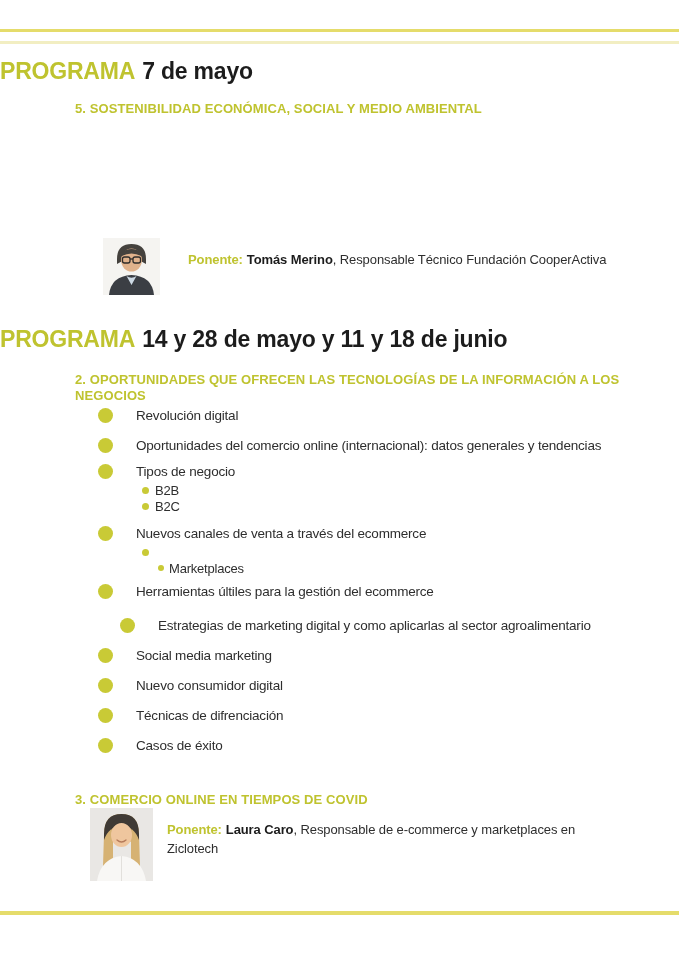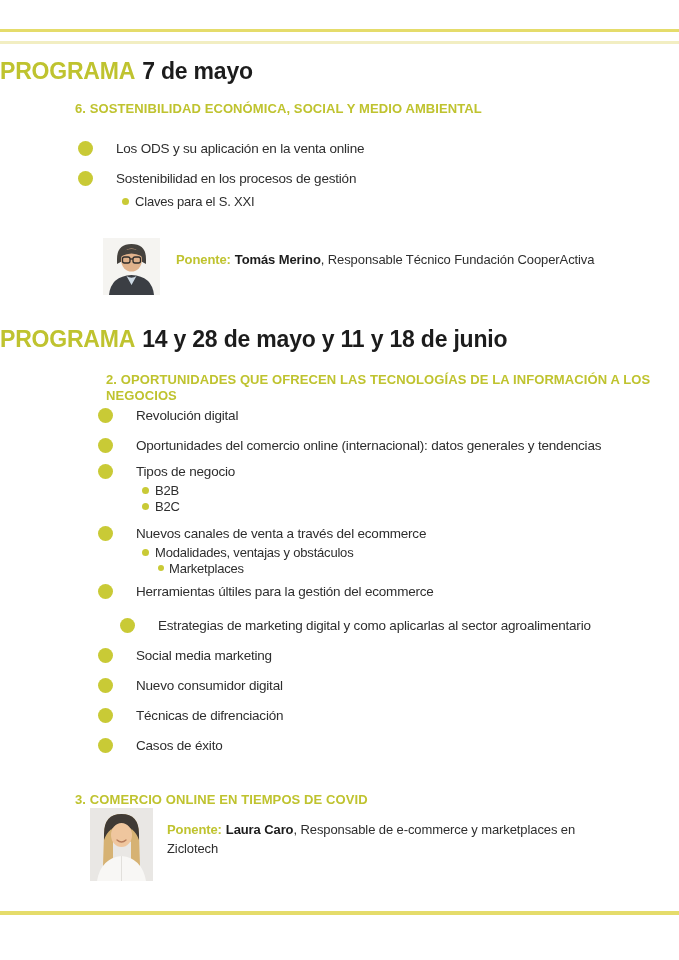"6. SOSTENIBILIDAD ECONÓMICA, SOCIAL Y" div.sec-heading { text: 6 -> 5 }
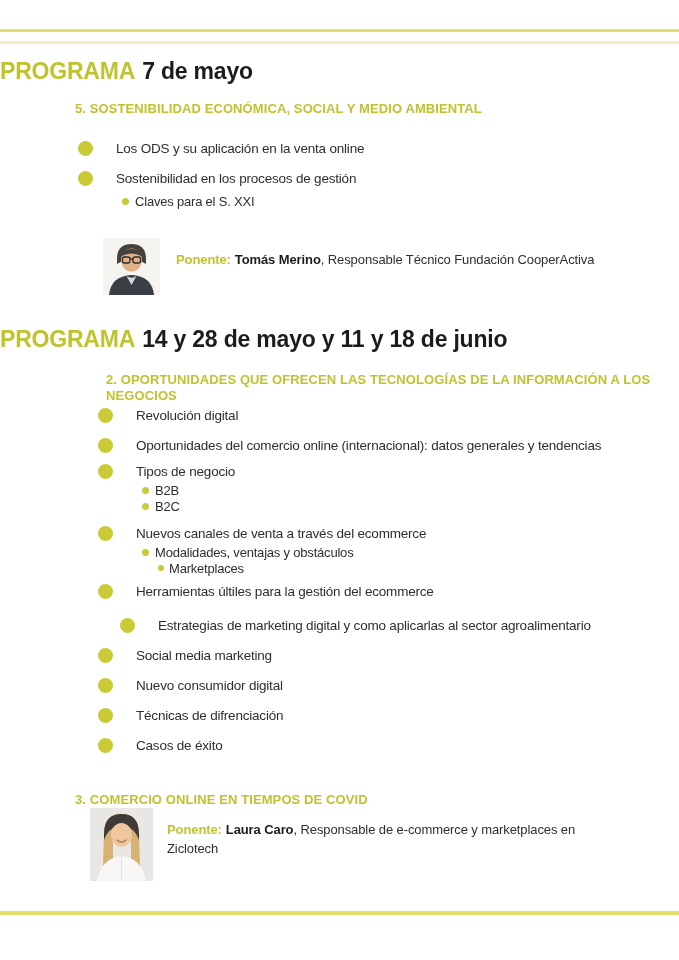"Los ODS y su aplicación" div.list { html: <div> <div> <span></span> <span>Los ODS y su aplicación en la venta online</span> </div> <div> <span></span> <span>Sostenibilidad en los procesos de gestión</span> </div> <div> <span></span> <span>Claves para el S. XXI</span> </div> </div> -> none }
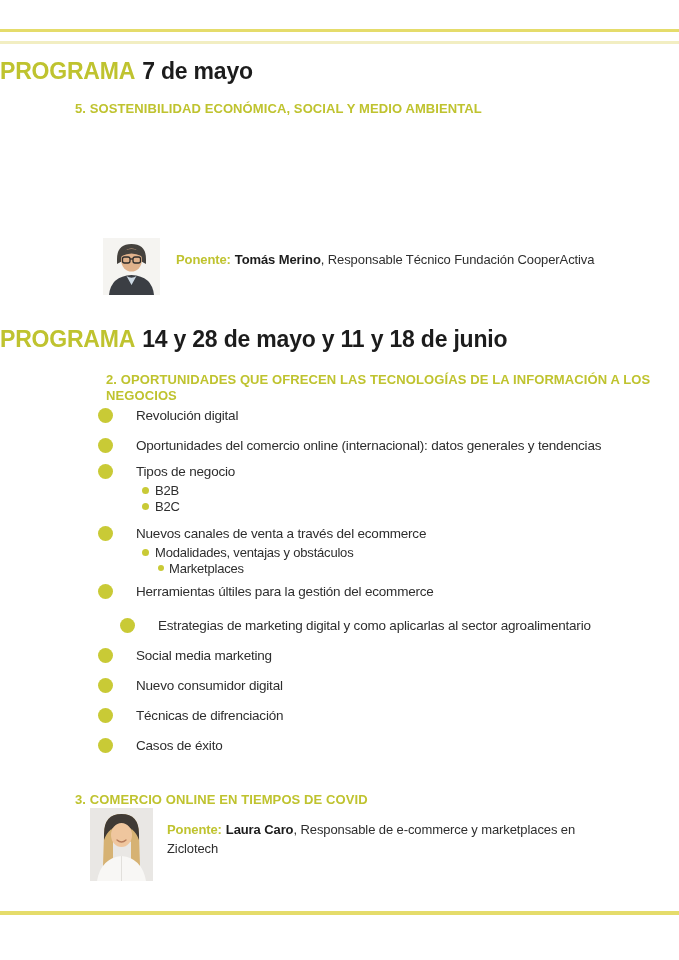"Ponente: Tomás Merino, Responsable" .speaker-1 .caption { margin: 12px 0 0 16px -> 12px 0 0 28px }
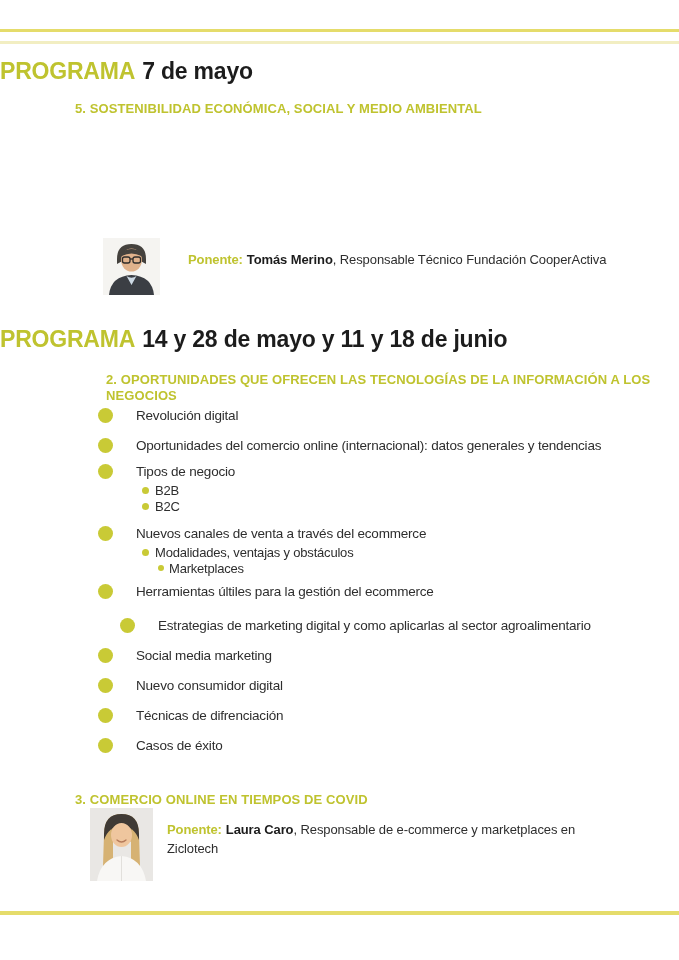"2. OPORTUNIDADES QUE OFRECEN LAS" .sec-2 { margin-left: 31px -> none }
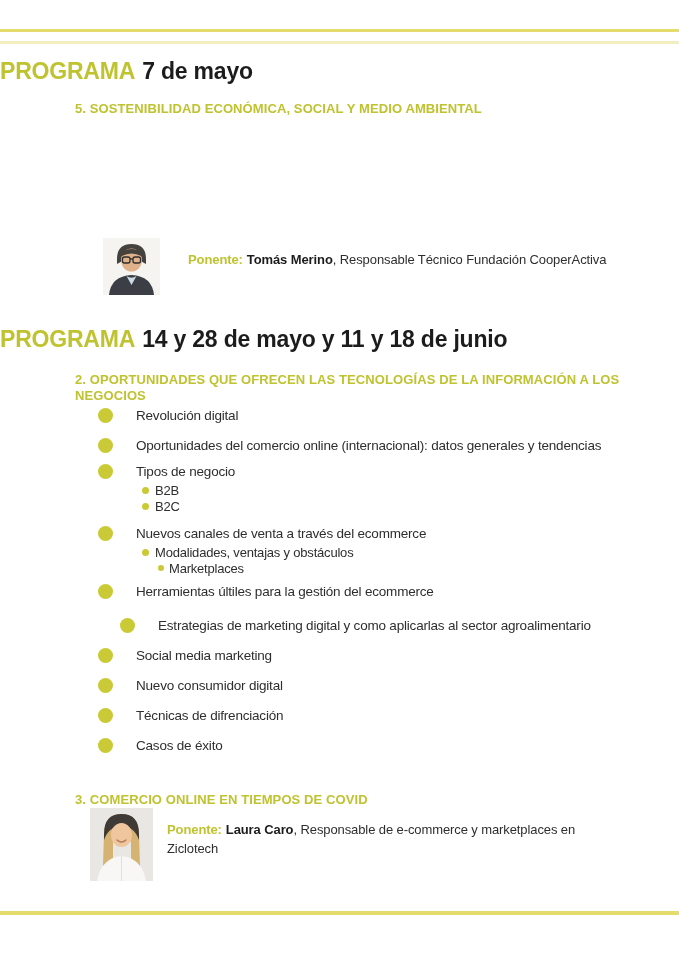"Modalidades, ventajas y obstáculos" span { html: <span>Modalidades, ventajas y obstáculos</span> -> none }
